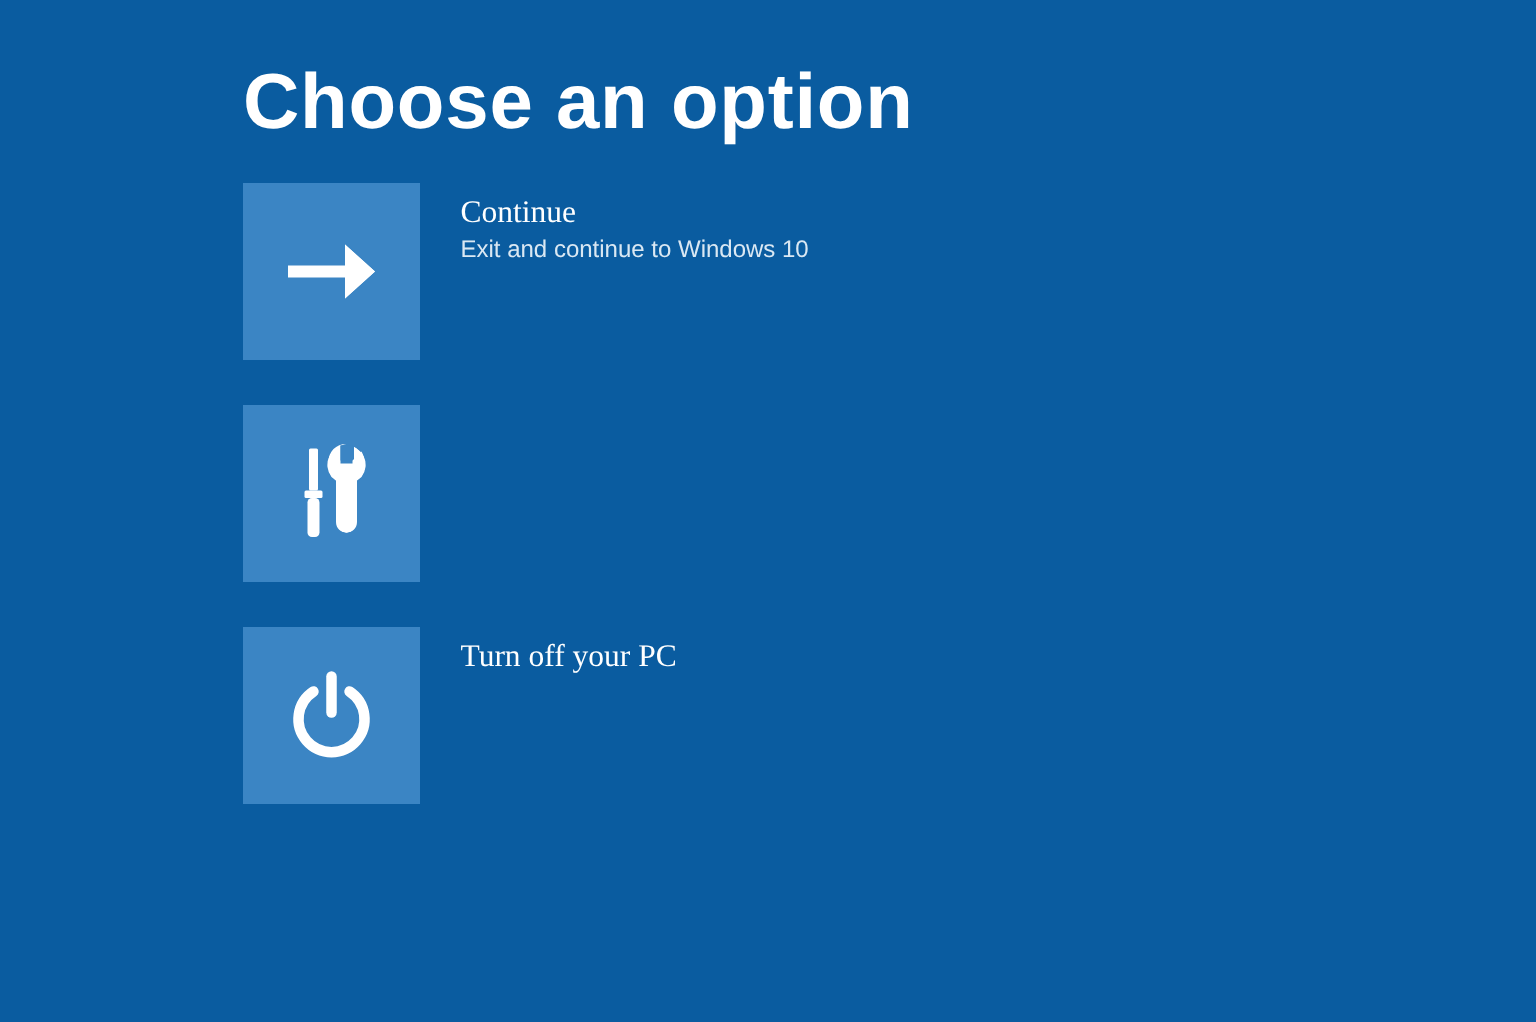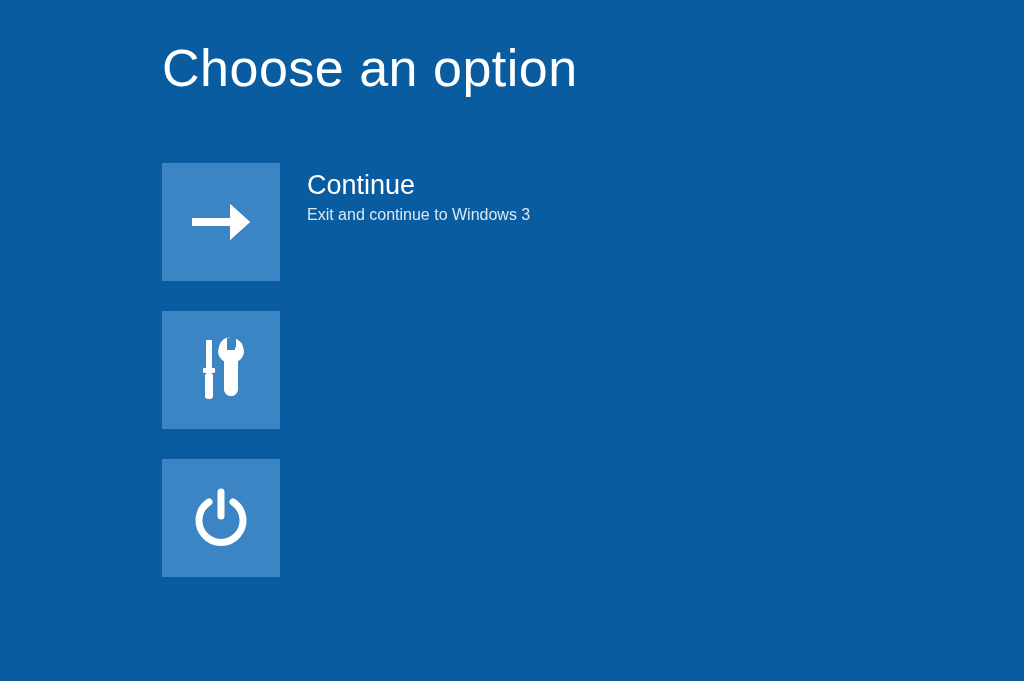"Choose an option" .page-title { font-weight: 400 -> 700; margin-bottom: 65px -> 24px }
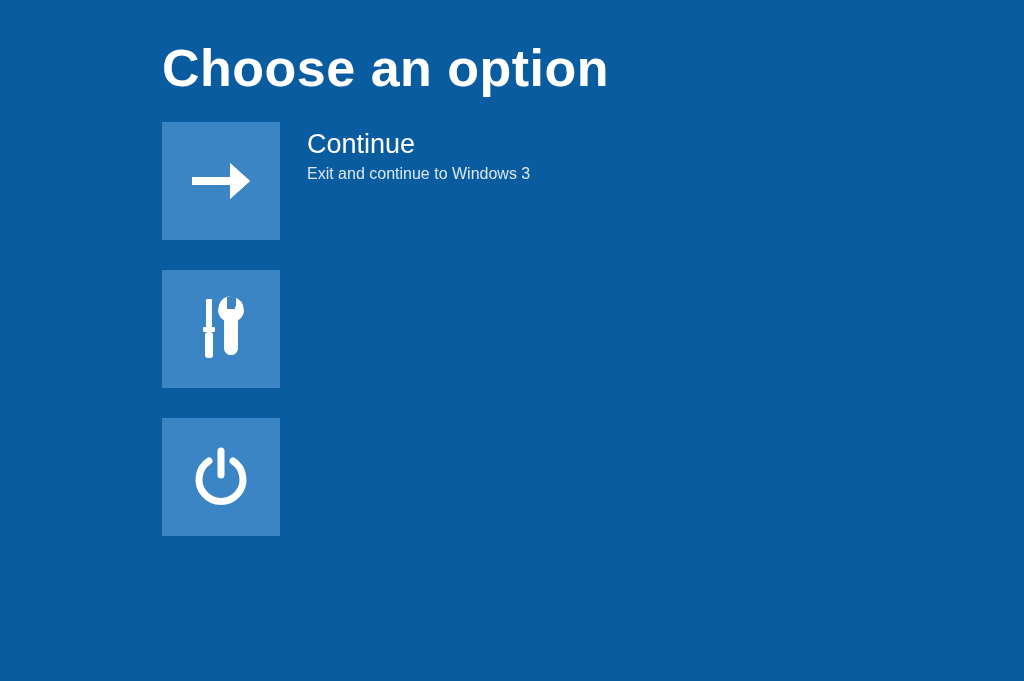"Continue" .opt-title { font-family: none -> Liberation Serif, serif; font-size: 27px -> 21px }
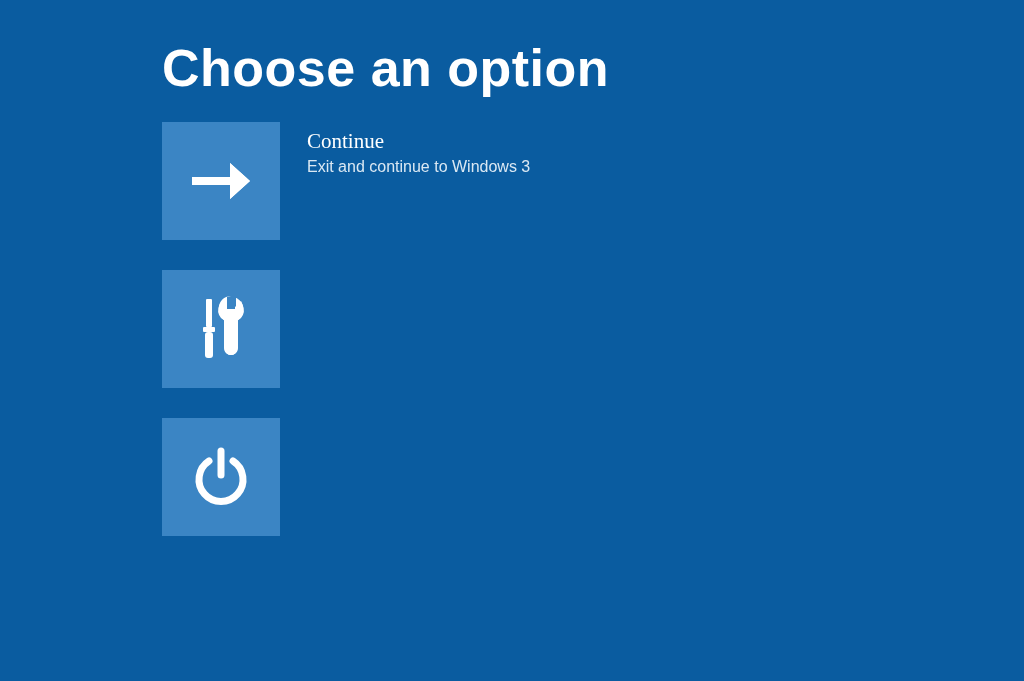"Exit and continue to Windows" div.opt-desc { text: 3 -> 10 }
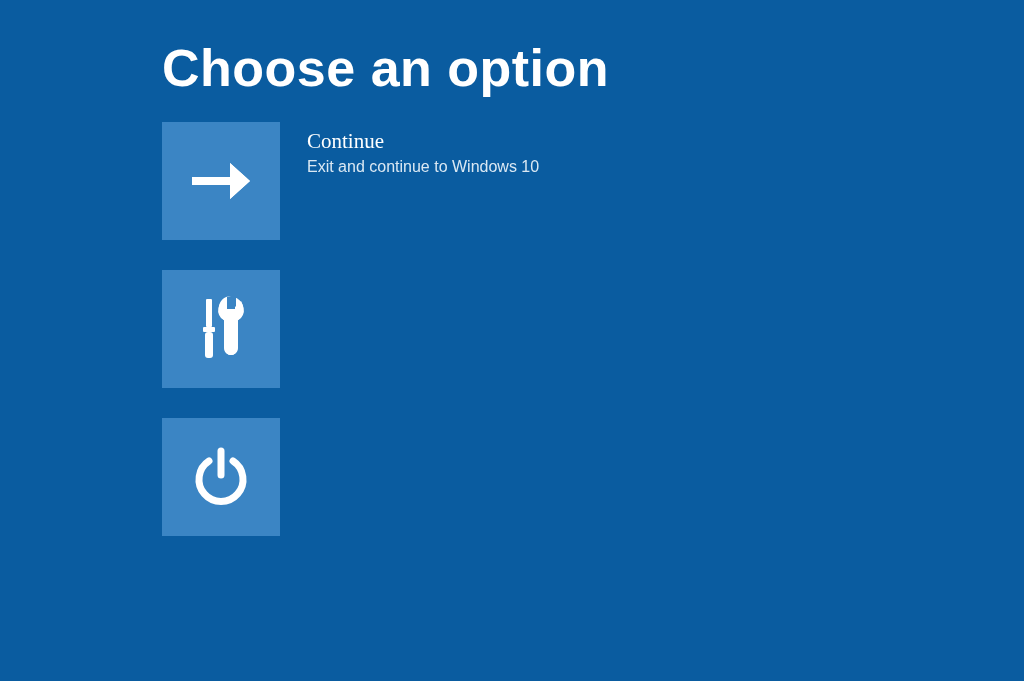"Turn off your PC" div.text-block { html: none -> <div> <div>Turn off your PC</div> <div></div> </div> }
